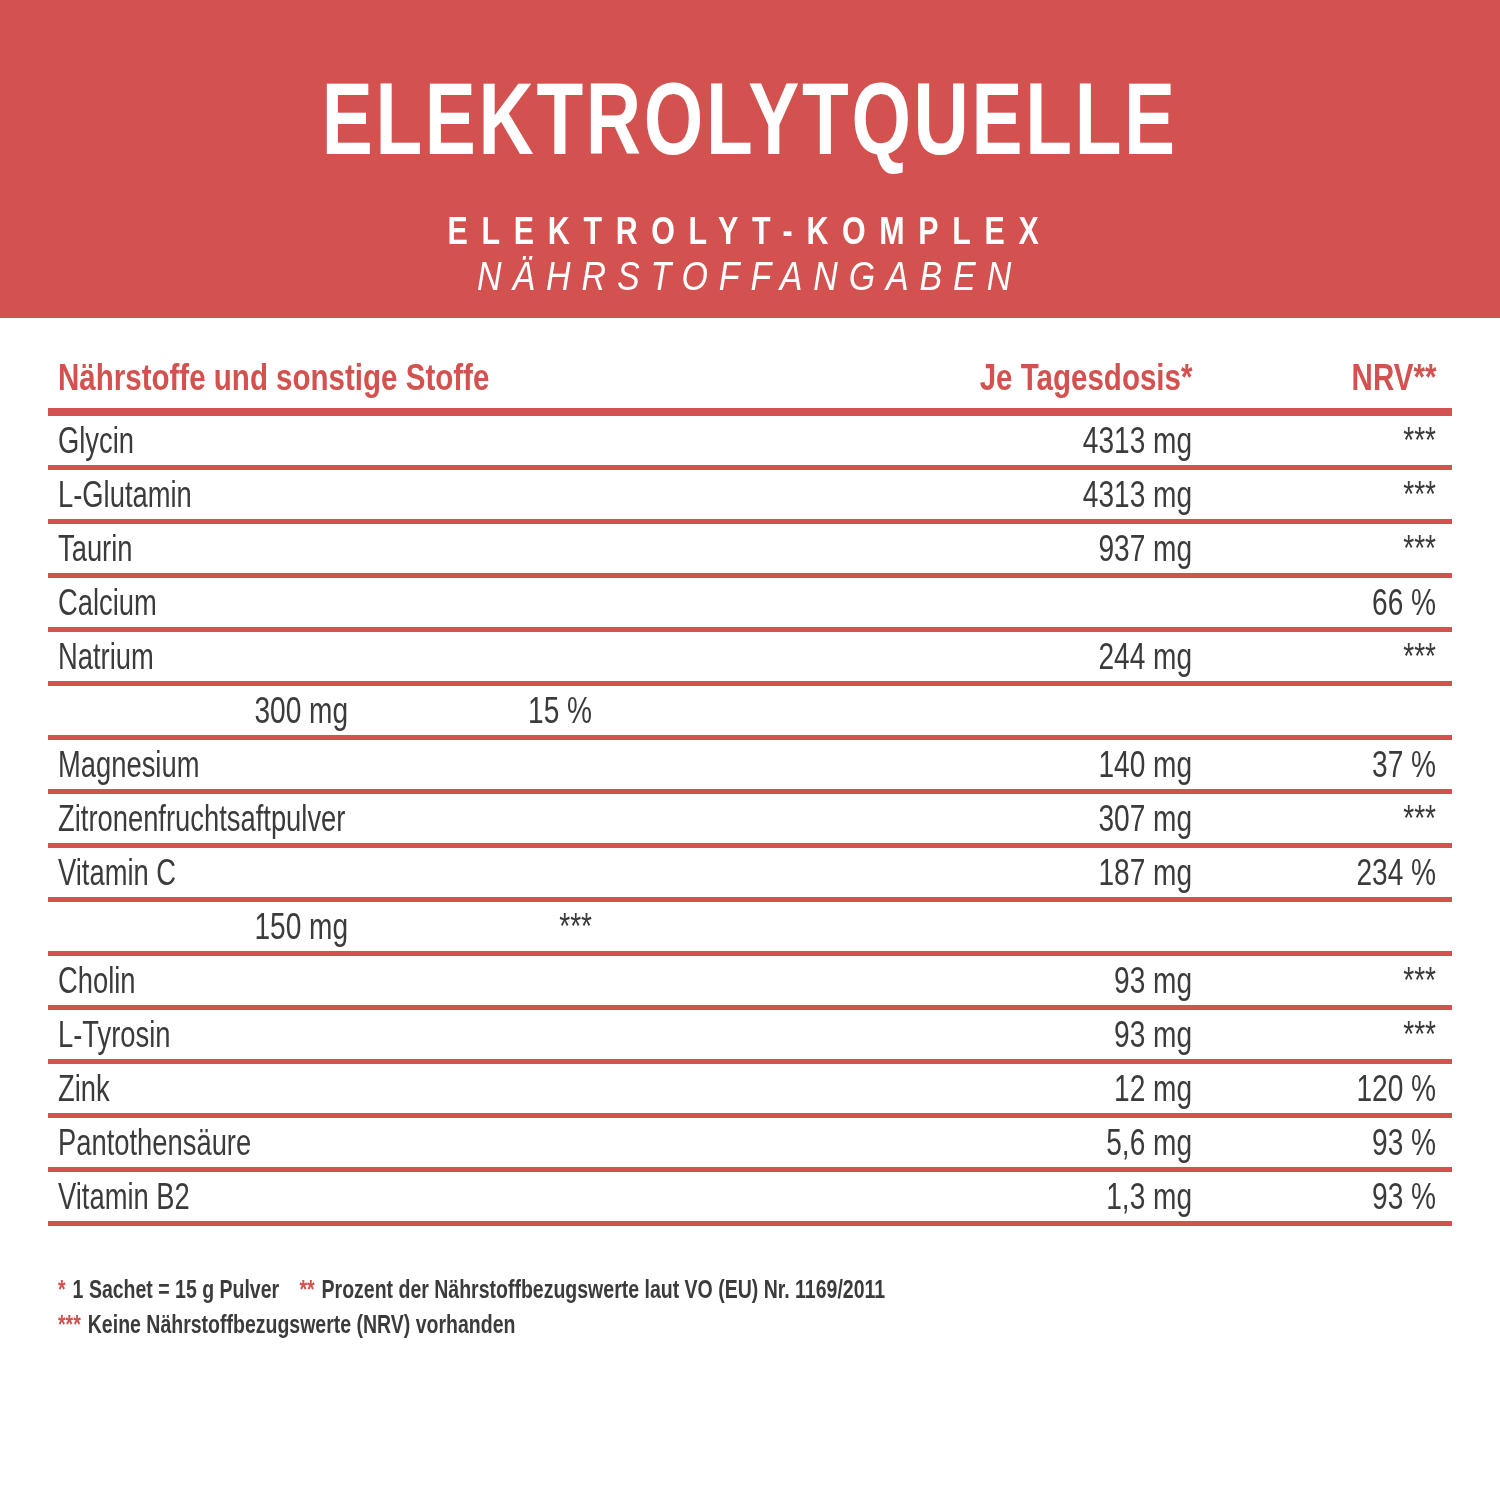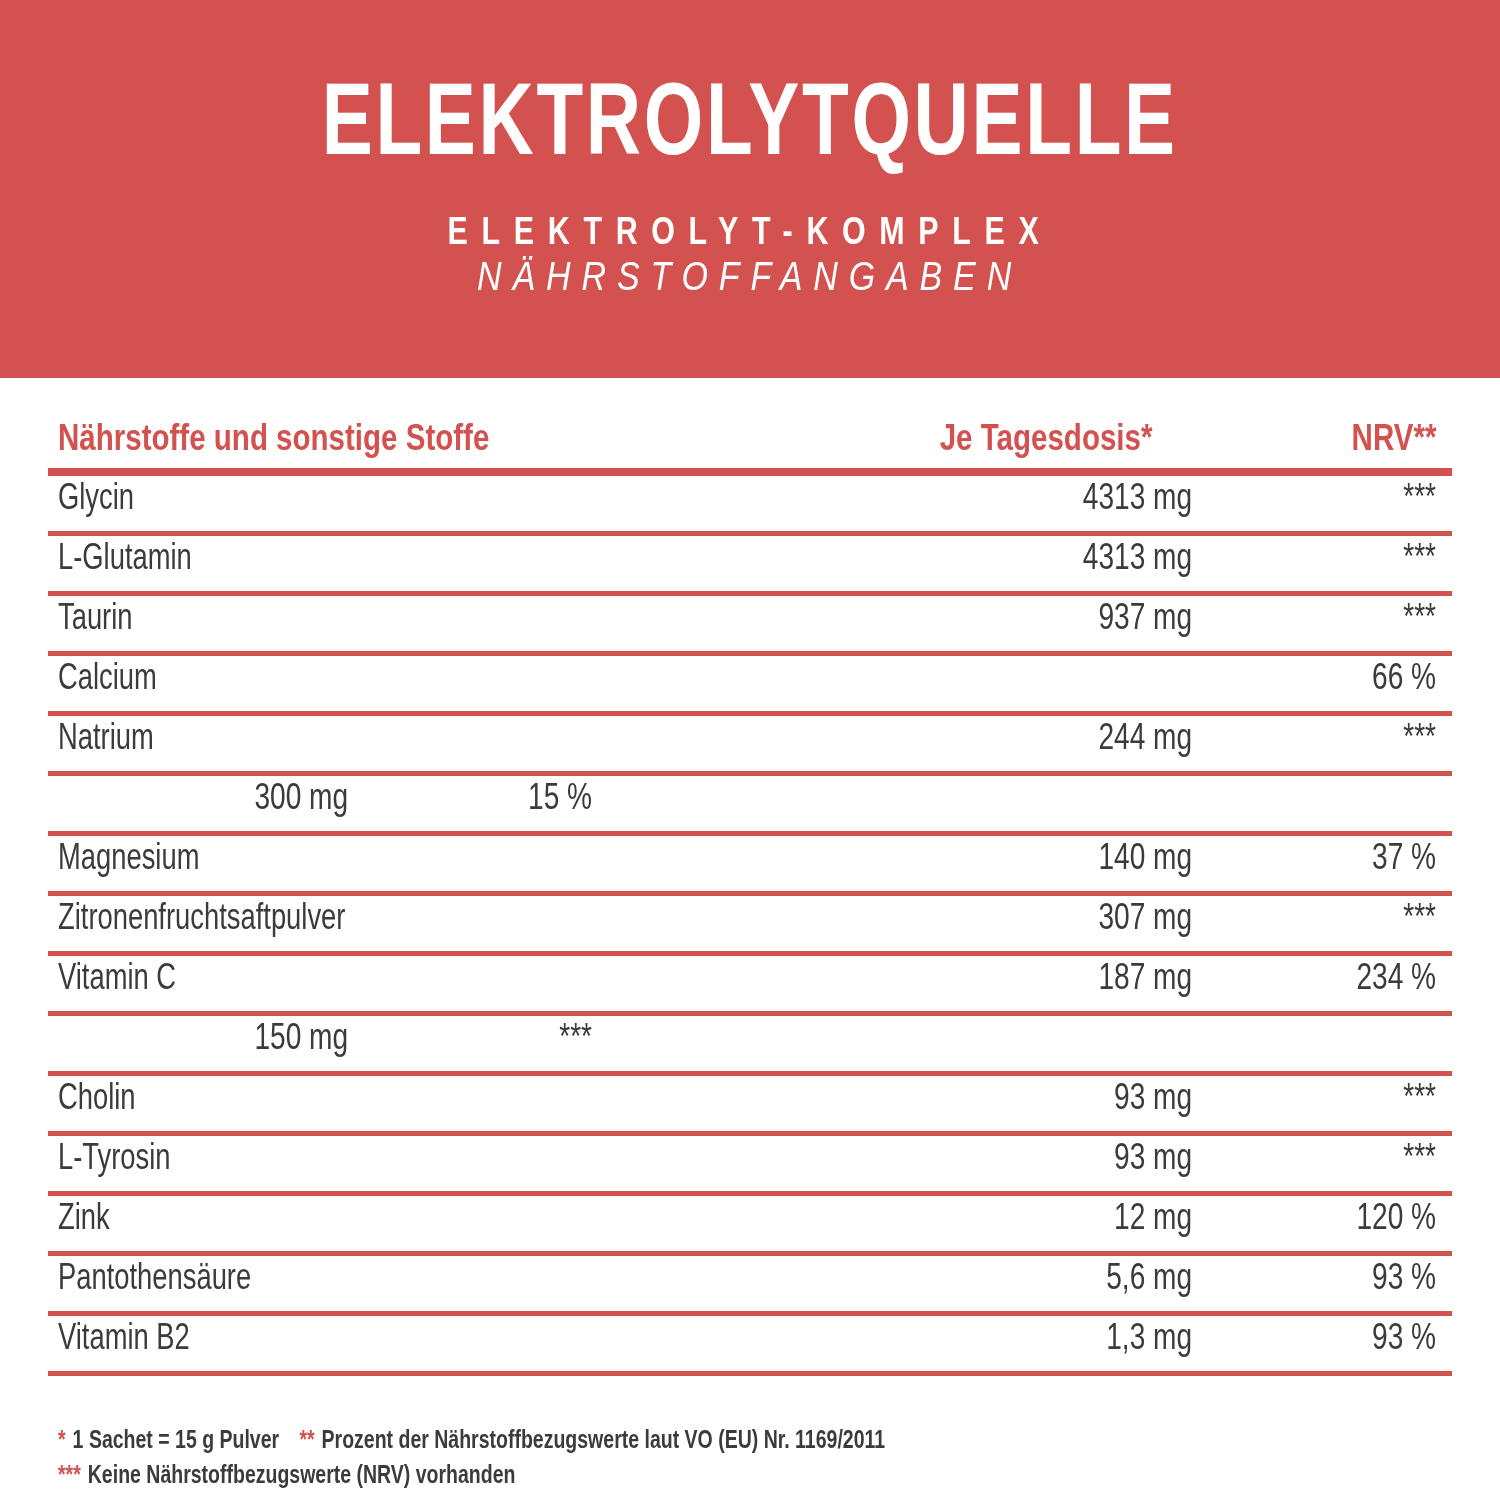"ELEKTROLYTQUELLE" .banner { height: 378px -> 318px }
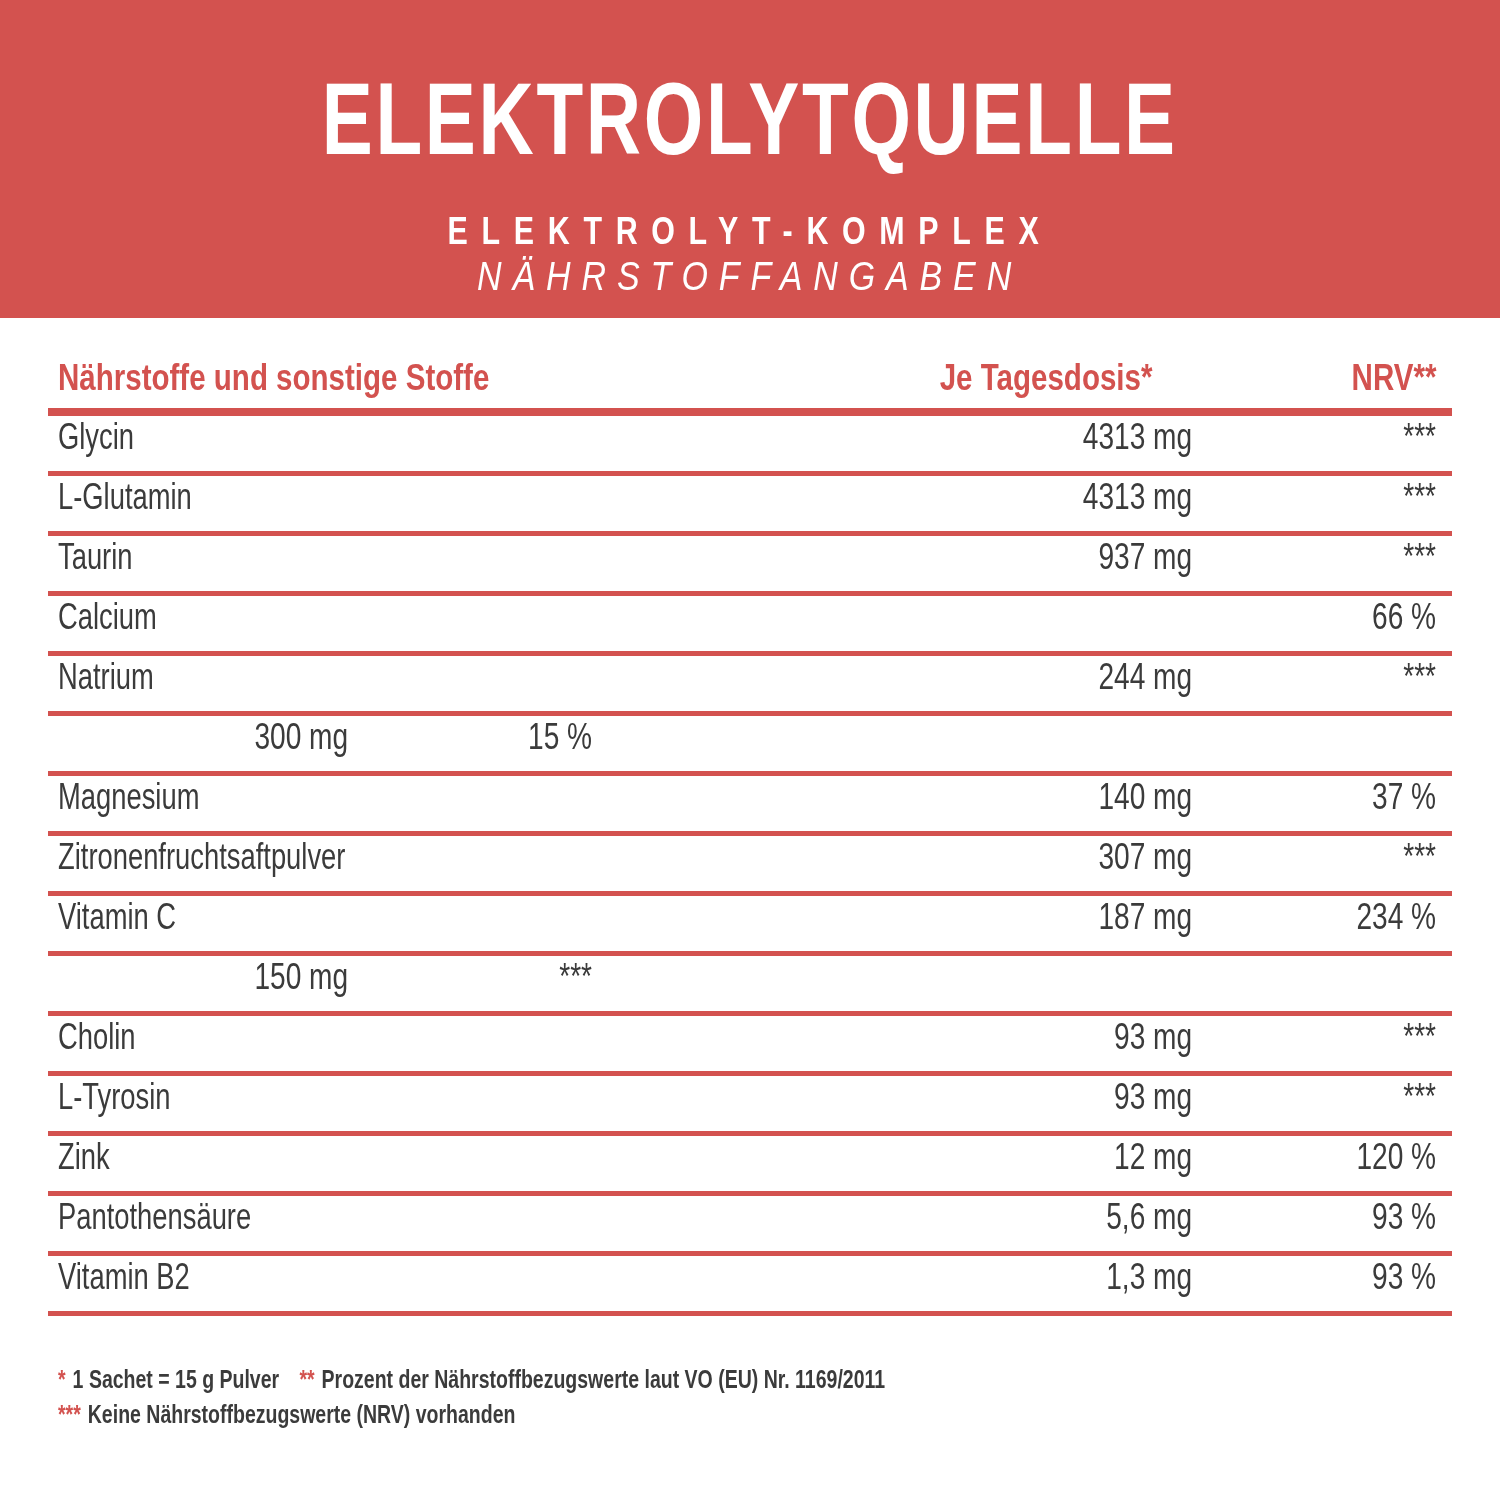"Nährstoffe und sonstige Stoffe" .thead { gap: 40px -> none }
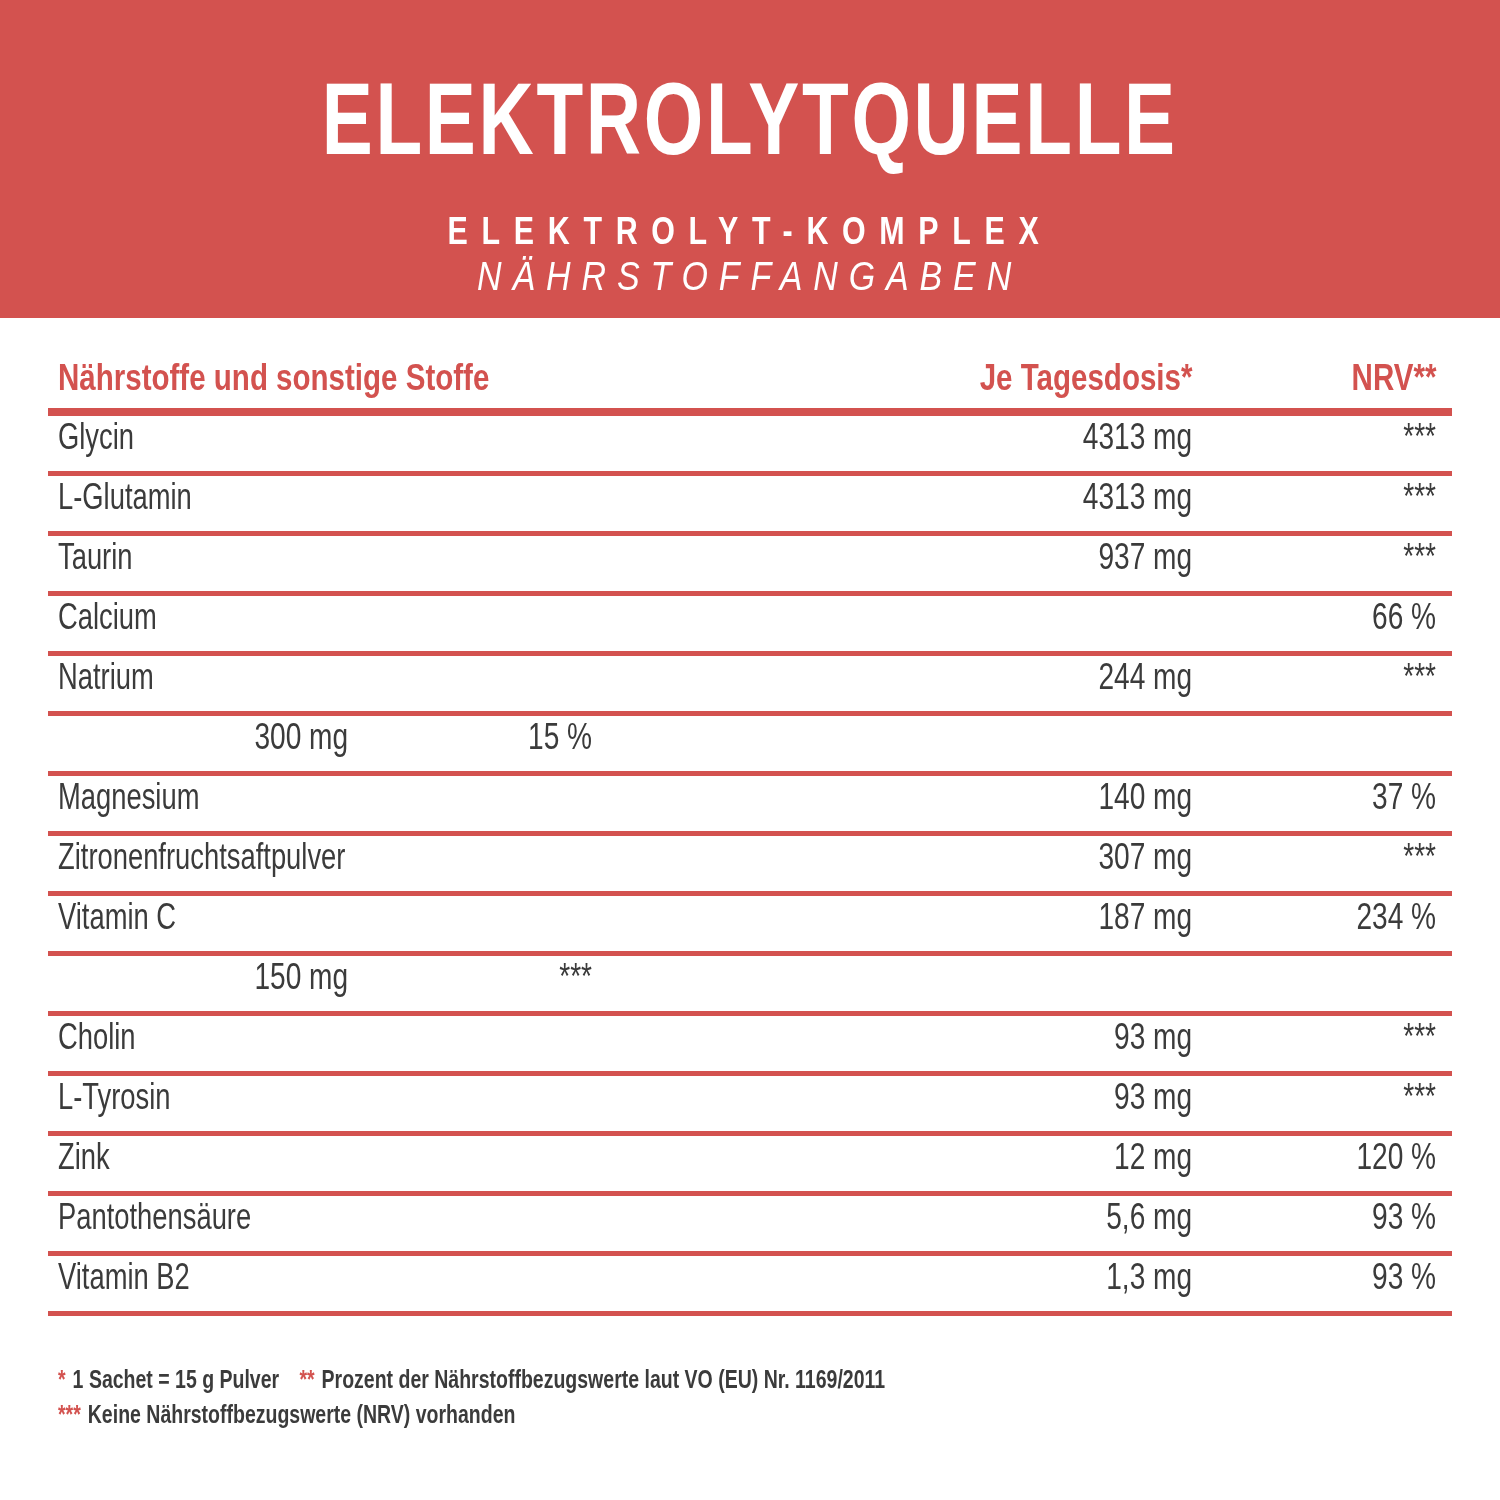"Glycin" .row { align-items: none -> center; height: 60px -> 54px }
